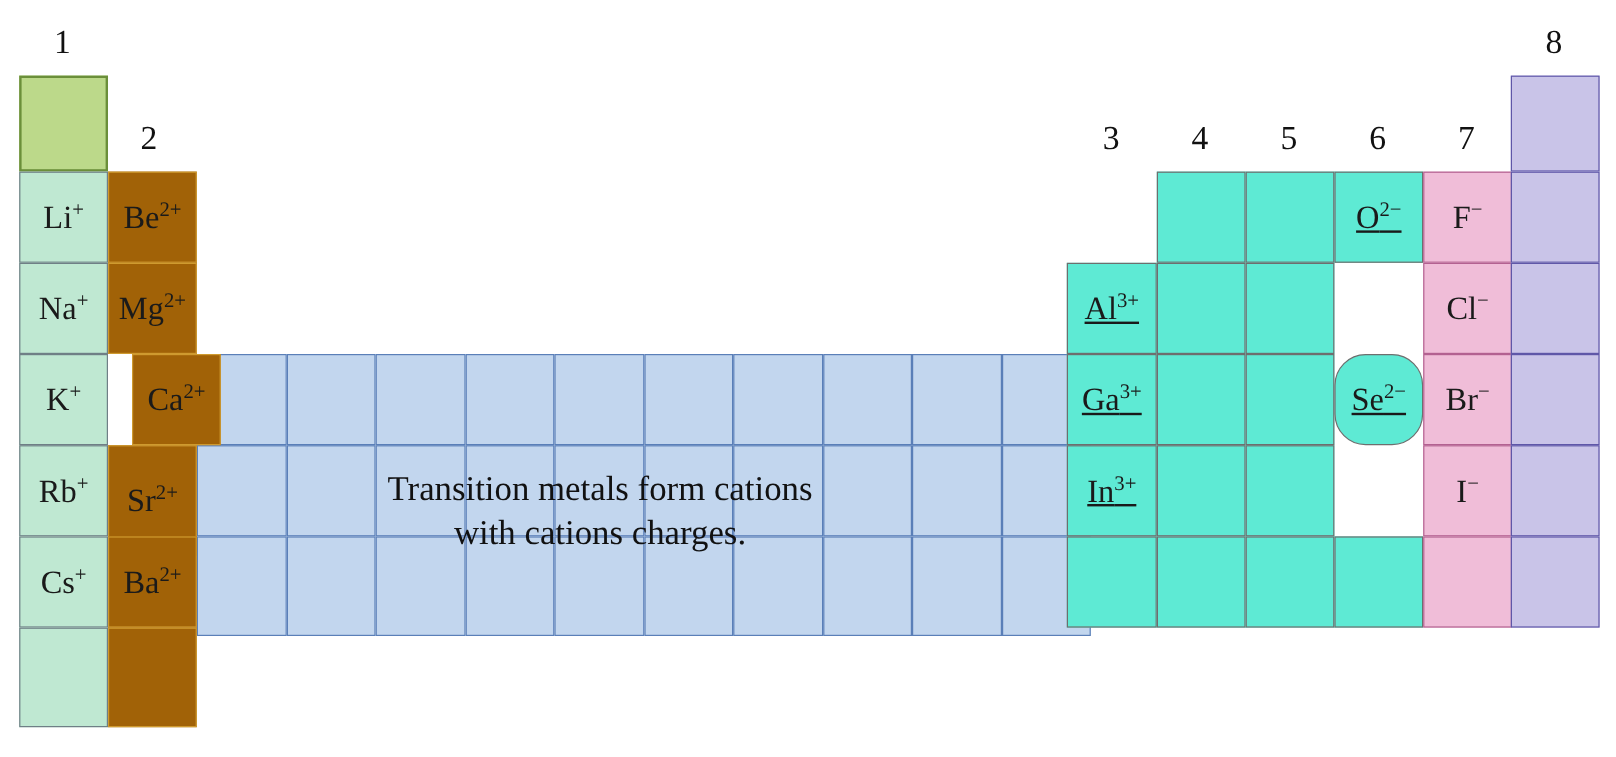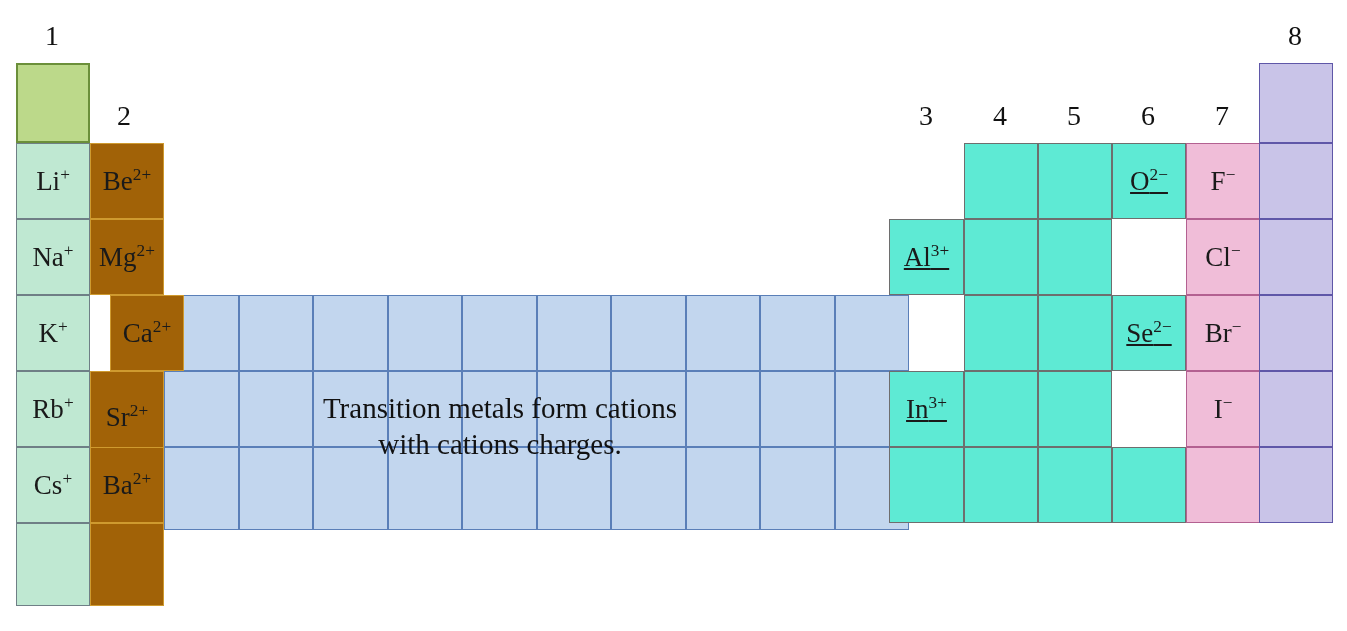"Ga3+" div.cell { html: none -> <div> <span>Ga<sup>3+</sup></span> </div> }
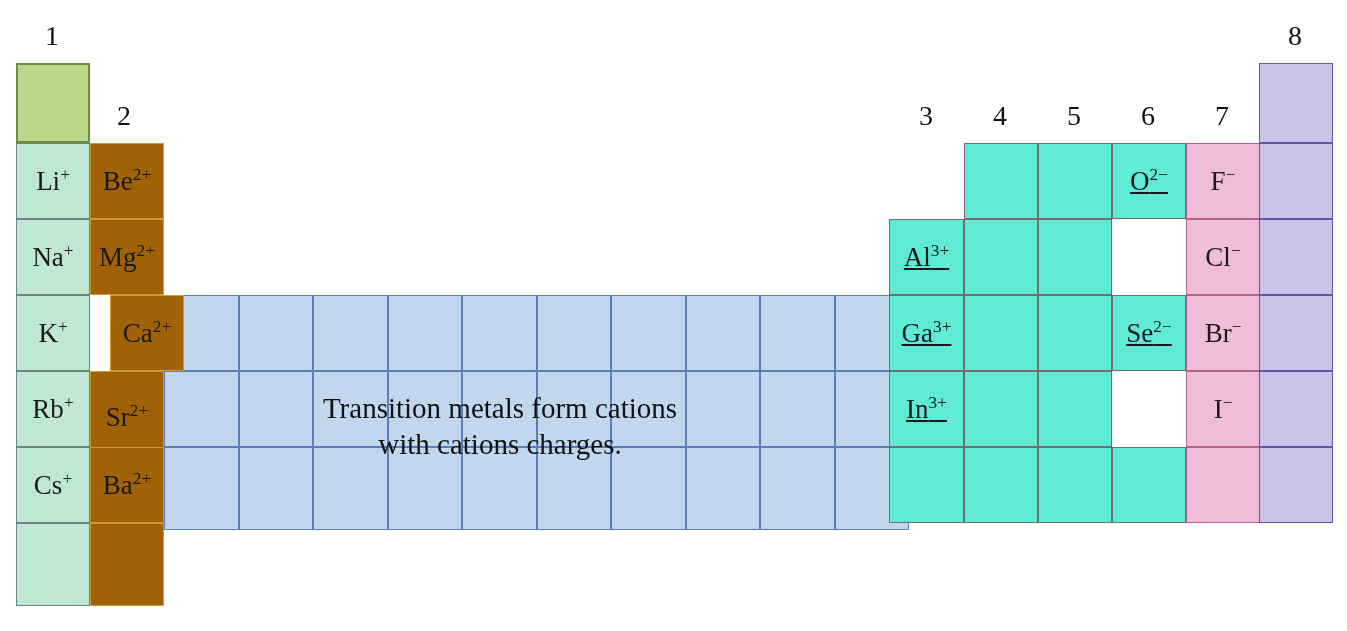"Se2−" div.cell { border-radius: none -> 26px }
